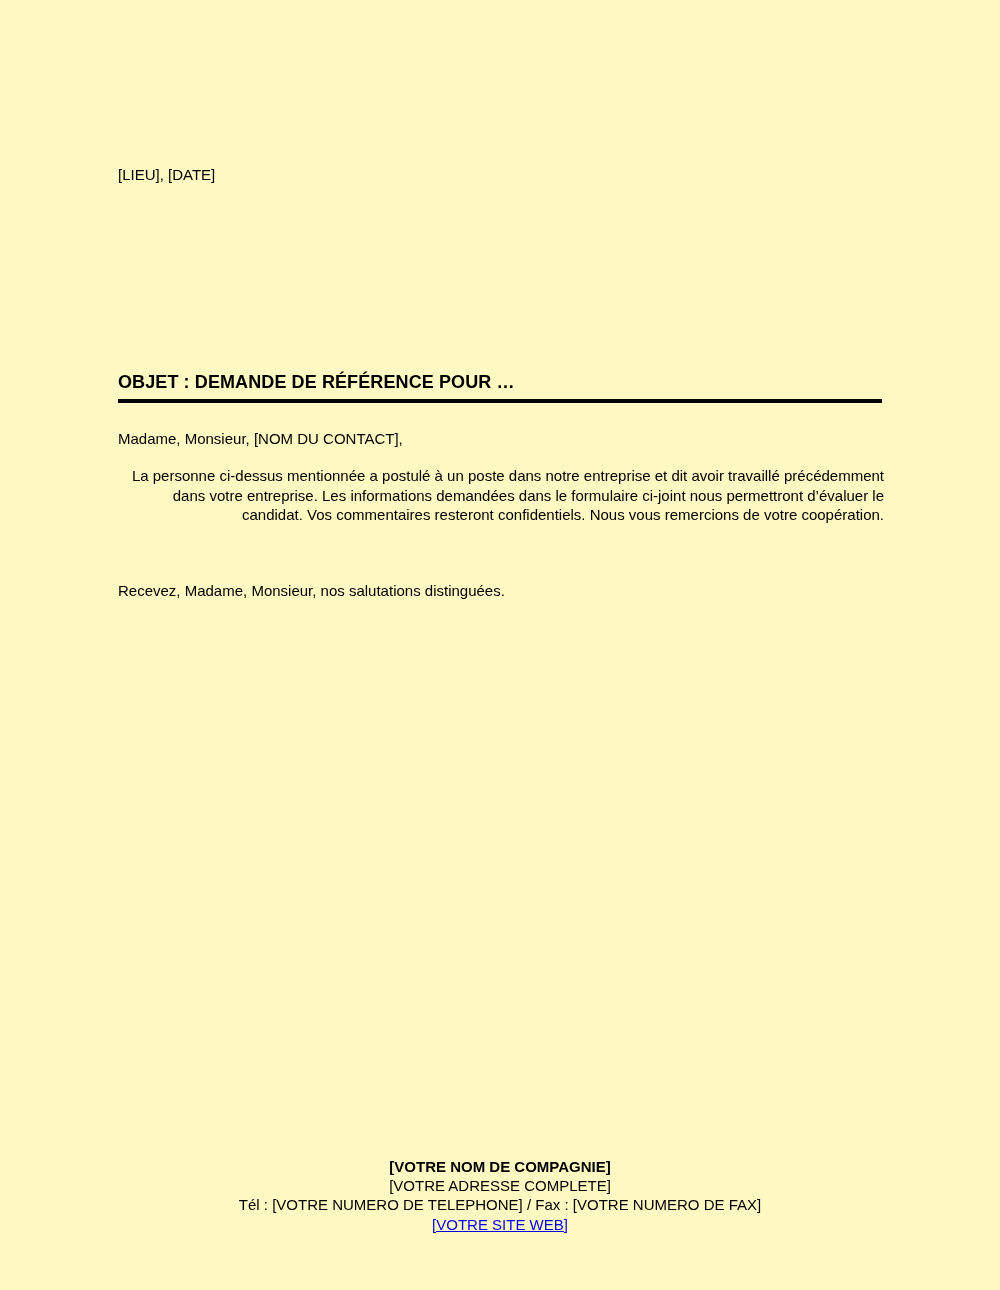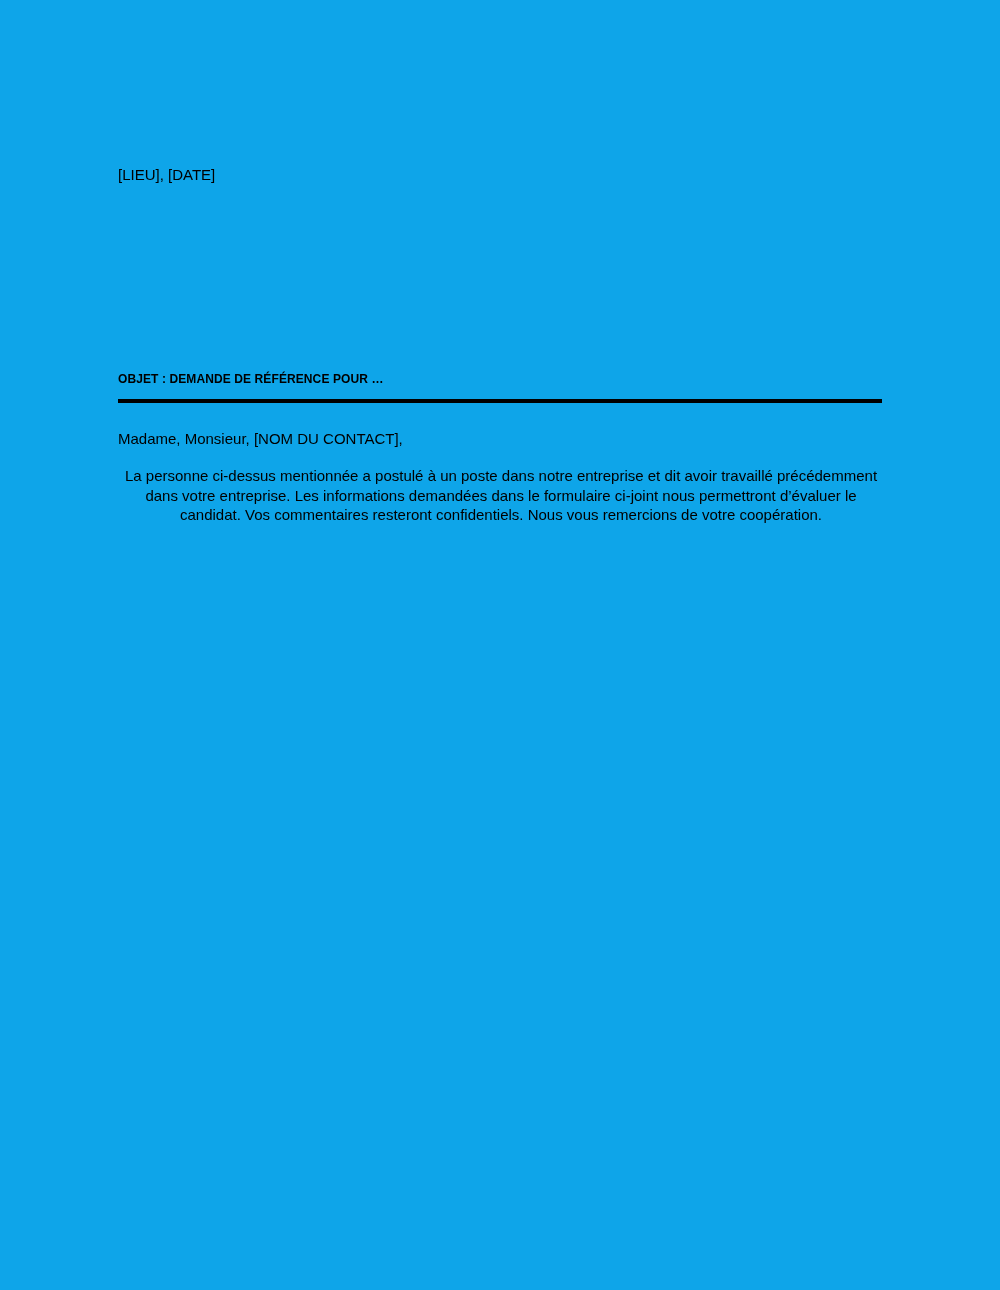"[LIEU], [DATE]" .page { background: #0ea5e9 -> #fef9c3 }
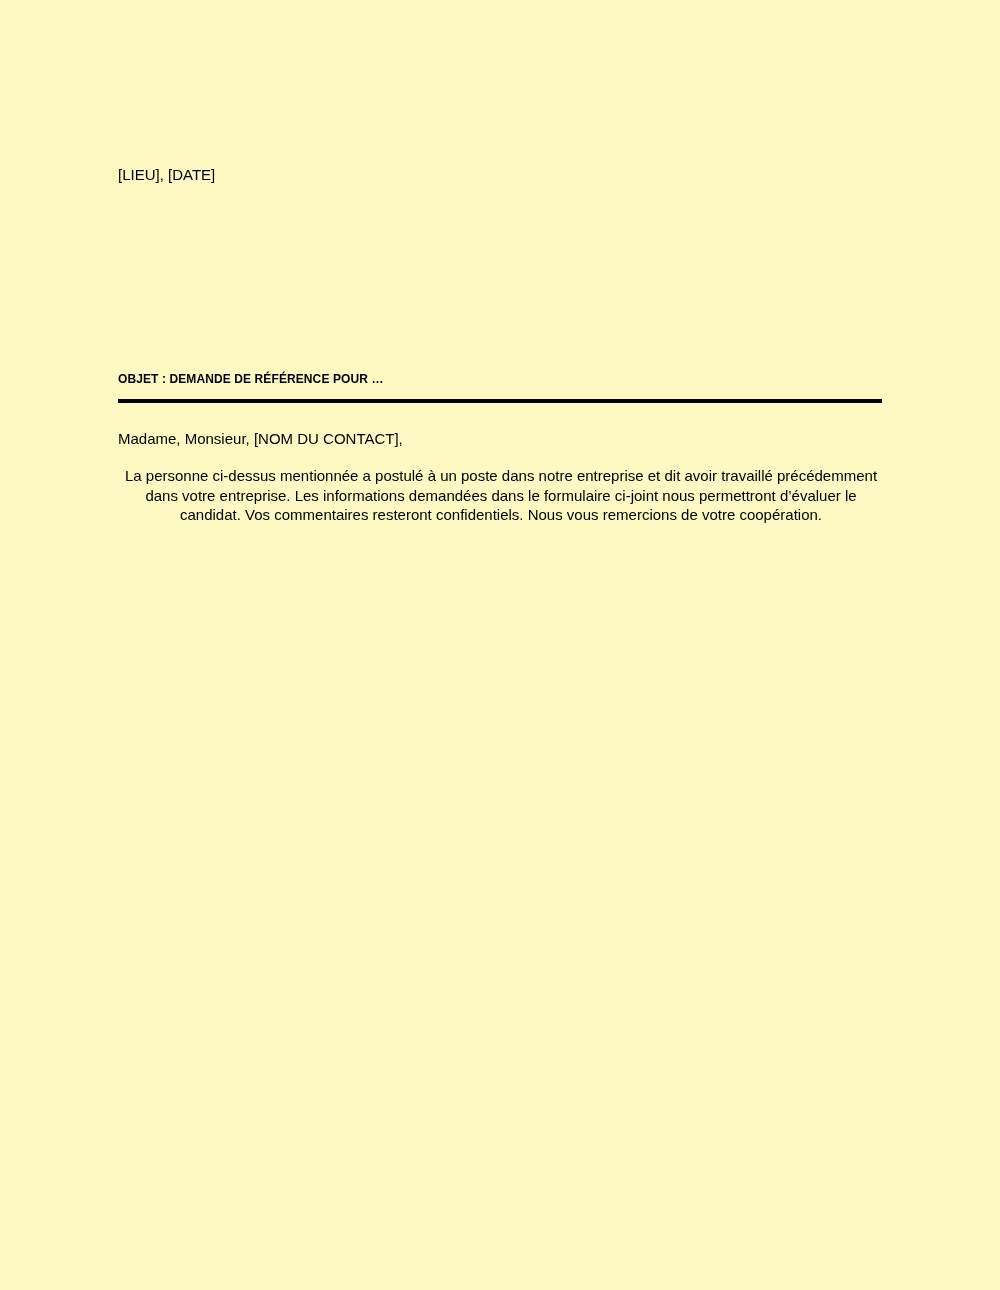"OBJET : DEMANDE DE RÉFÉRENCE" .subject { font-size: 12px -> 18px }
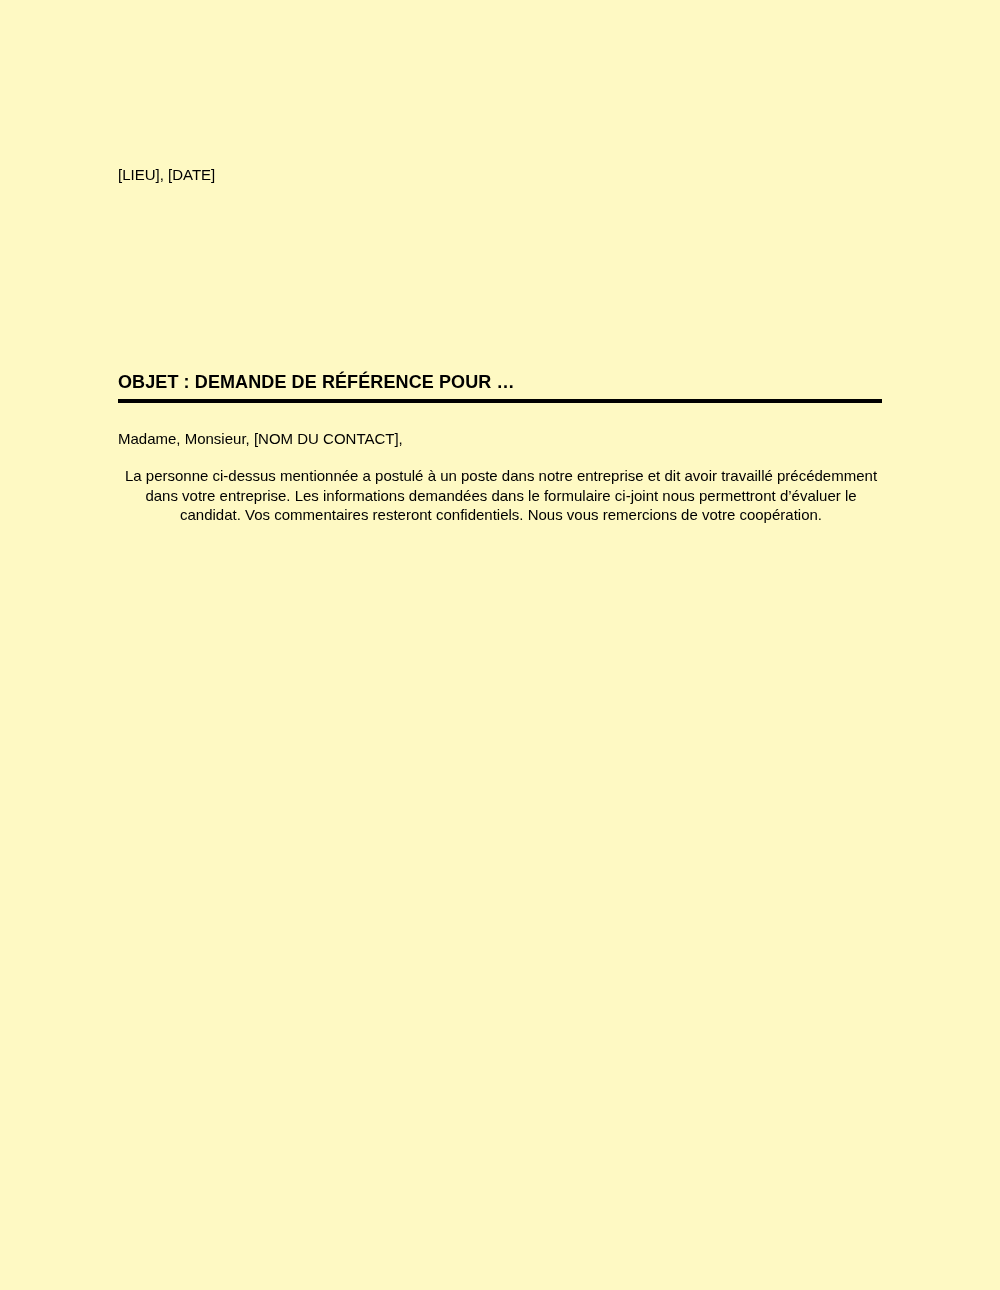"La personne ci-dessus mentionnée a" .body-par { text-align: center -> right }
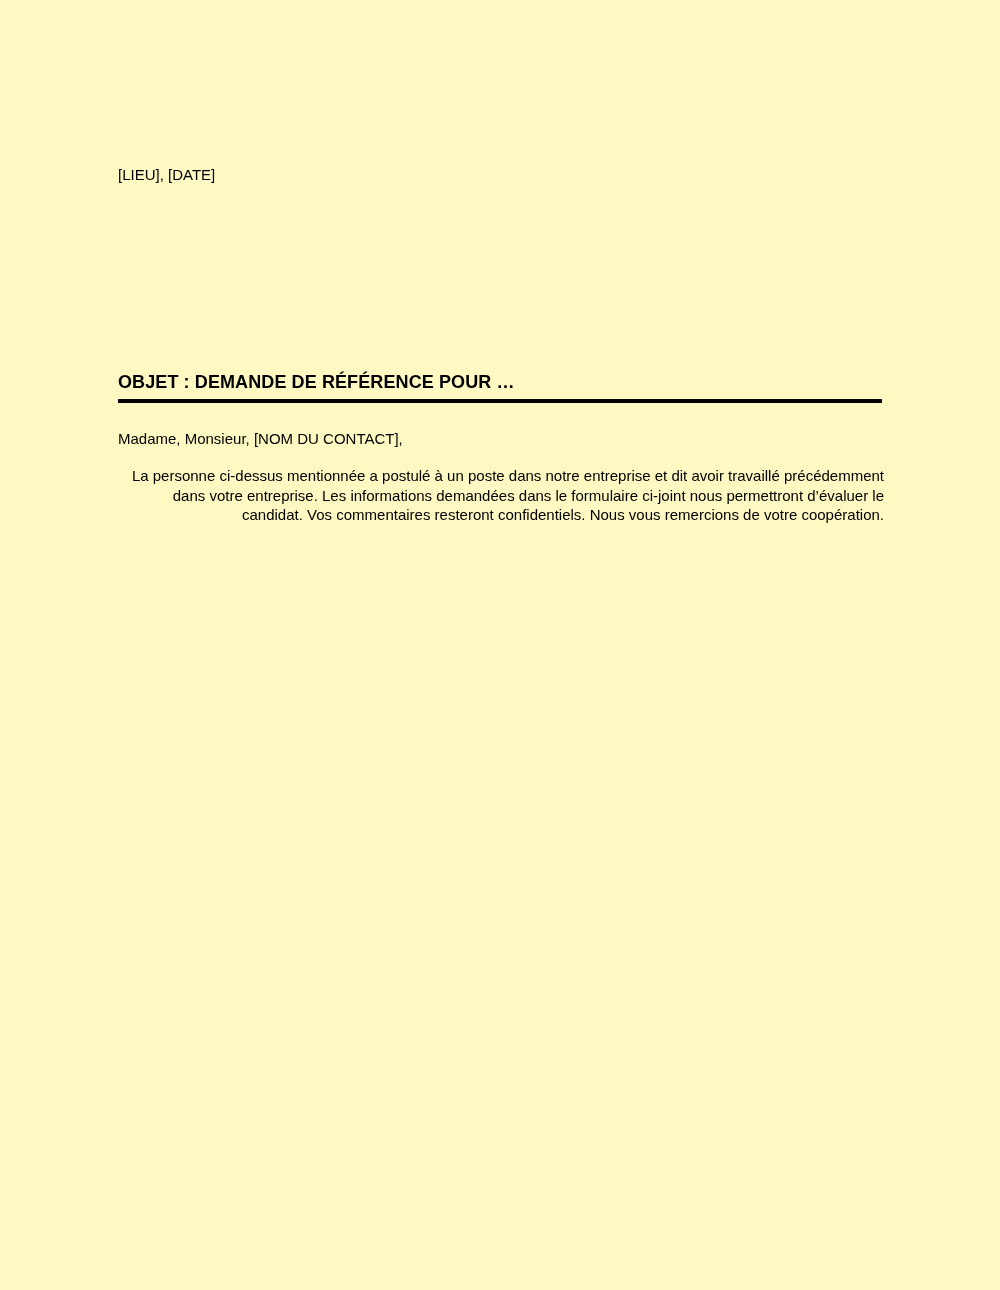"Recevez, Madame, Monsieur, nos" div.abs { html: none -> <div>Recevez, Madame, Monsieur, nos salutations distinguées.</div> }
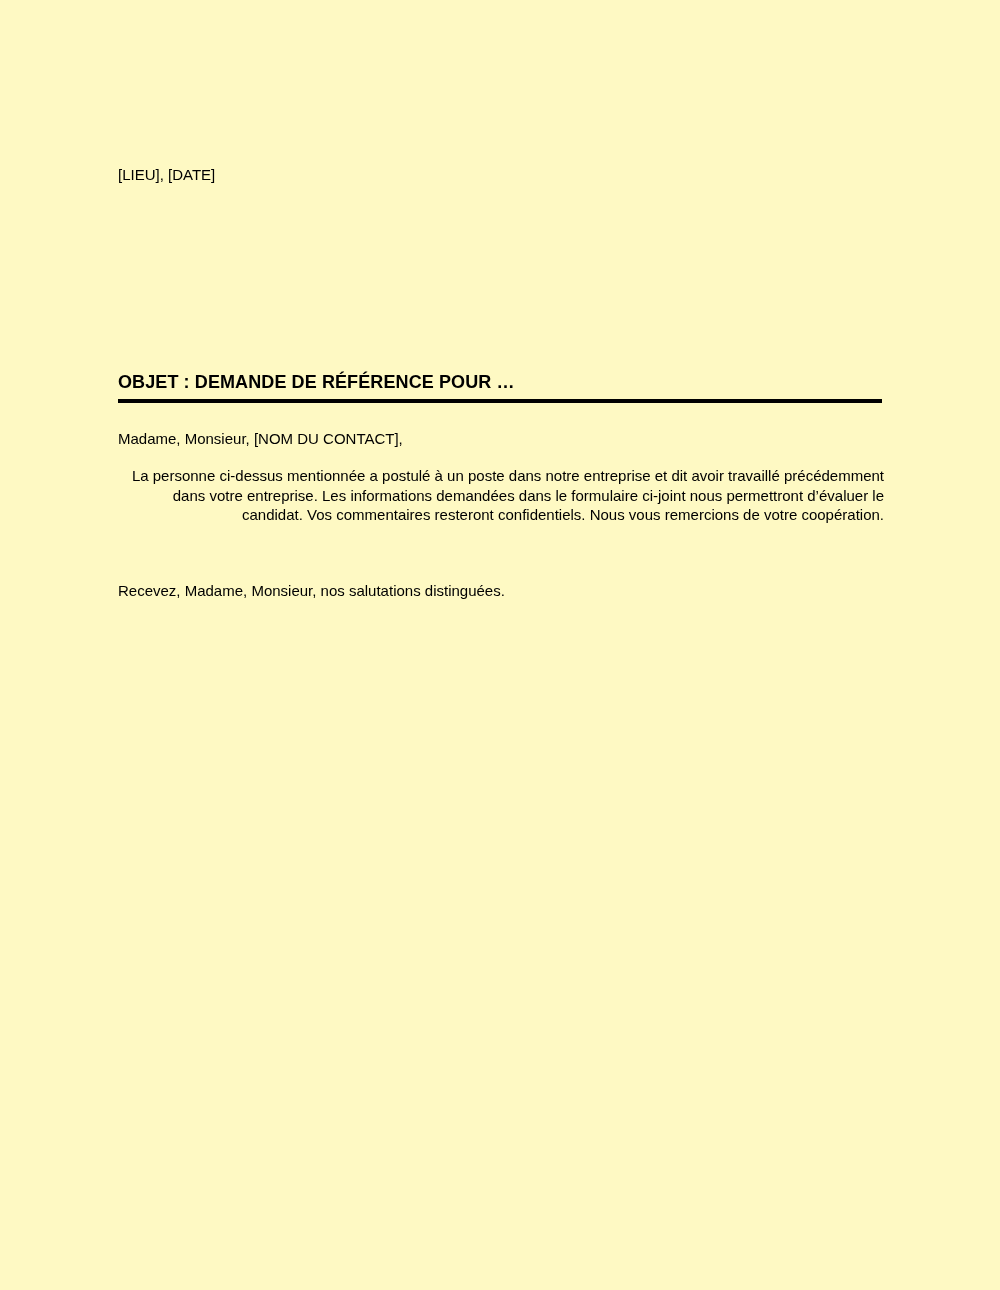"[VOTRE NOM DE COMPAGNIE]" div.abs { html: none -> <div> <div>[VOTRE NOM DE COMPAGNIE]</div> <div>[VOTRE ADRESSE COMPLETE]</div> <div>Tél : [VOTRE NUMERO DE TELEPHONE] / Fax : [VOTRE NUMERO DE FAX]</div> <div> <a>[VOTRE SITE WEB]</a> </div> </div> }
